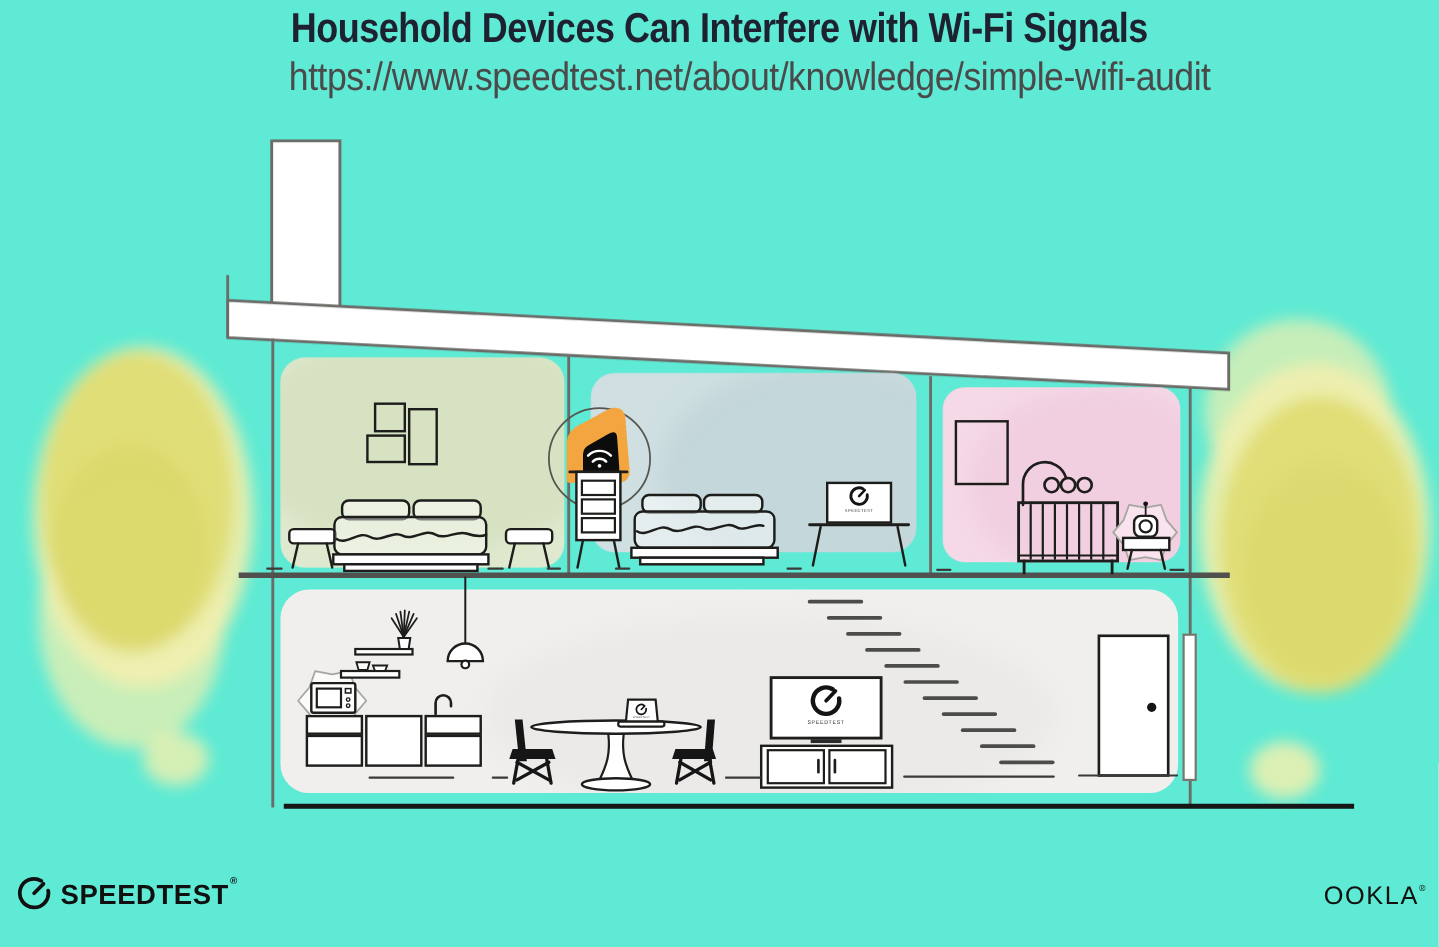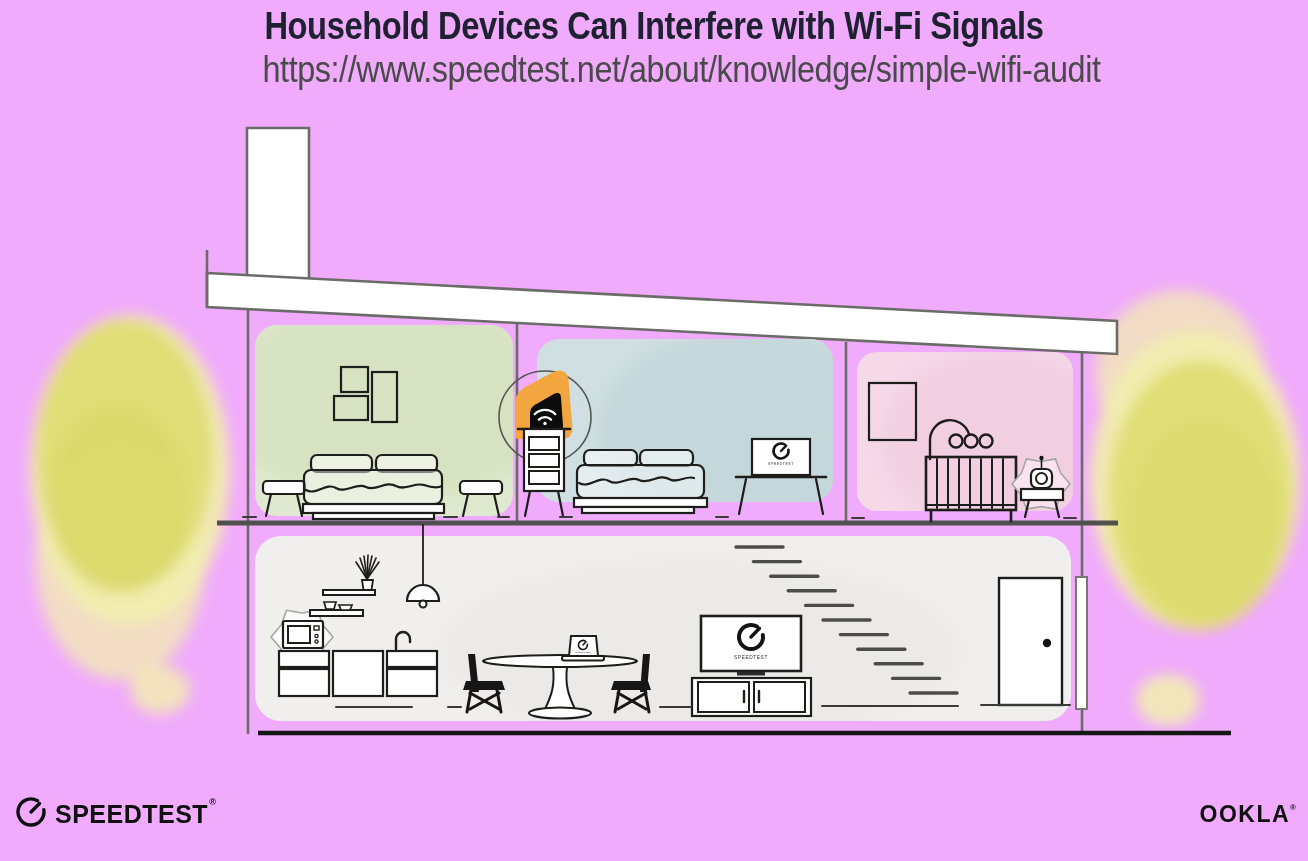"Household Devices Can Interfere with" #stage { background: #f0abfc -> #5eead4 }
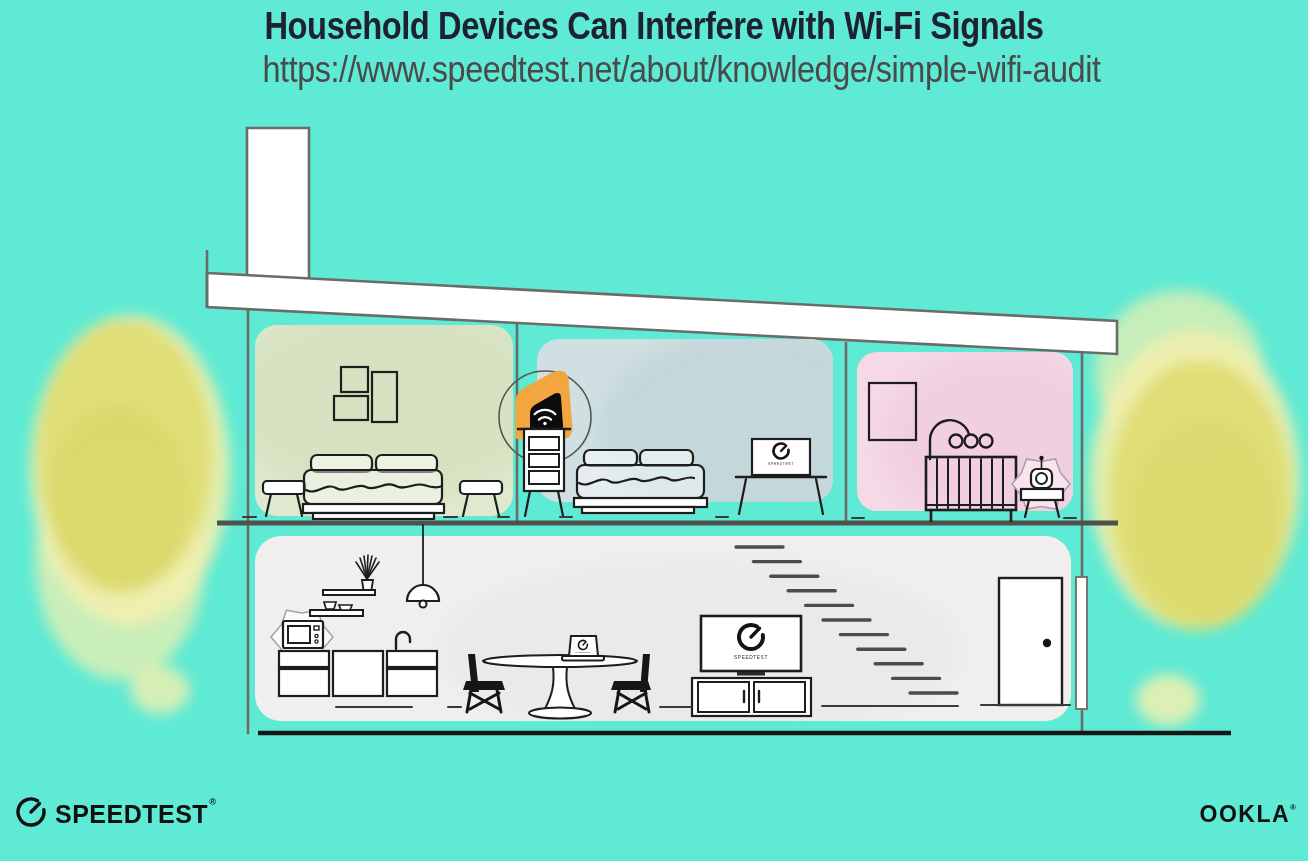"OOKLA®" .logo-ookla { font-weight: 700 -> 400 }
